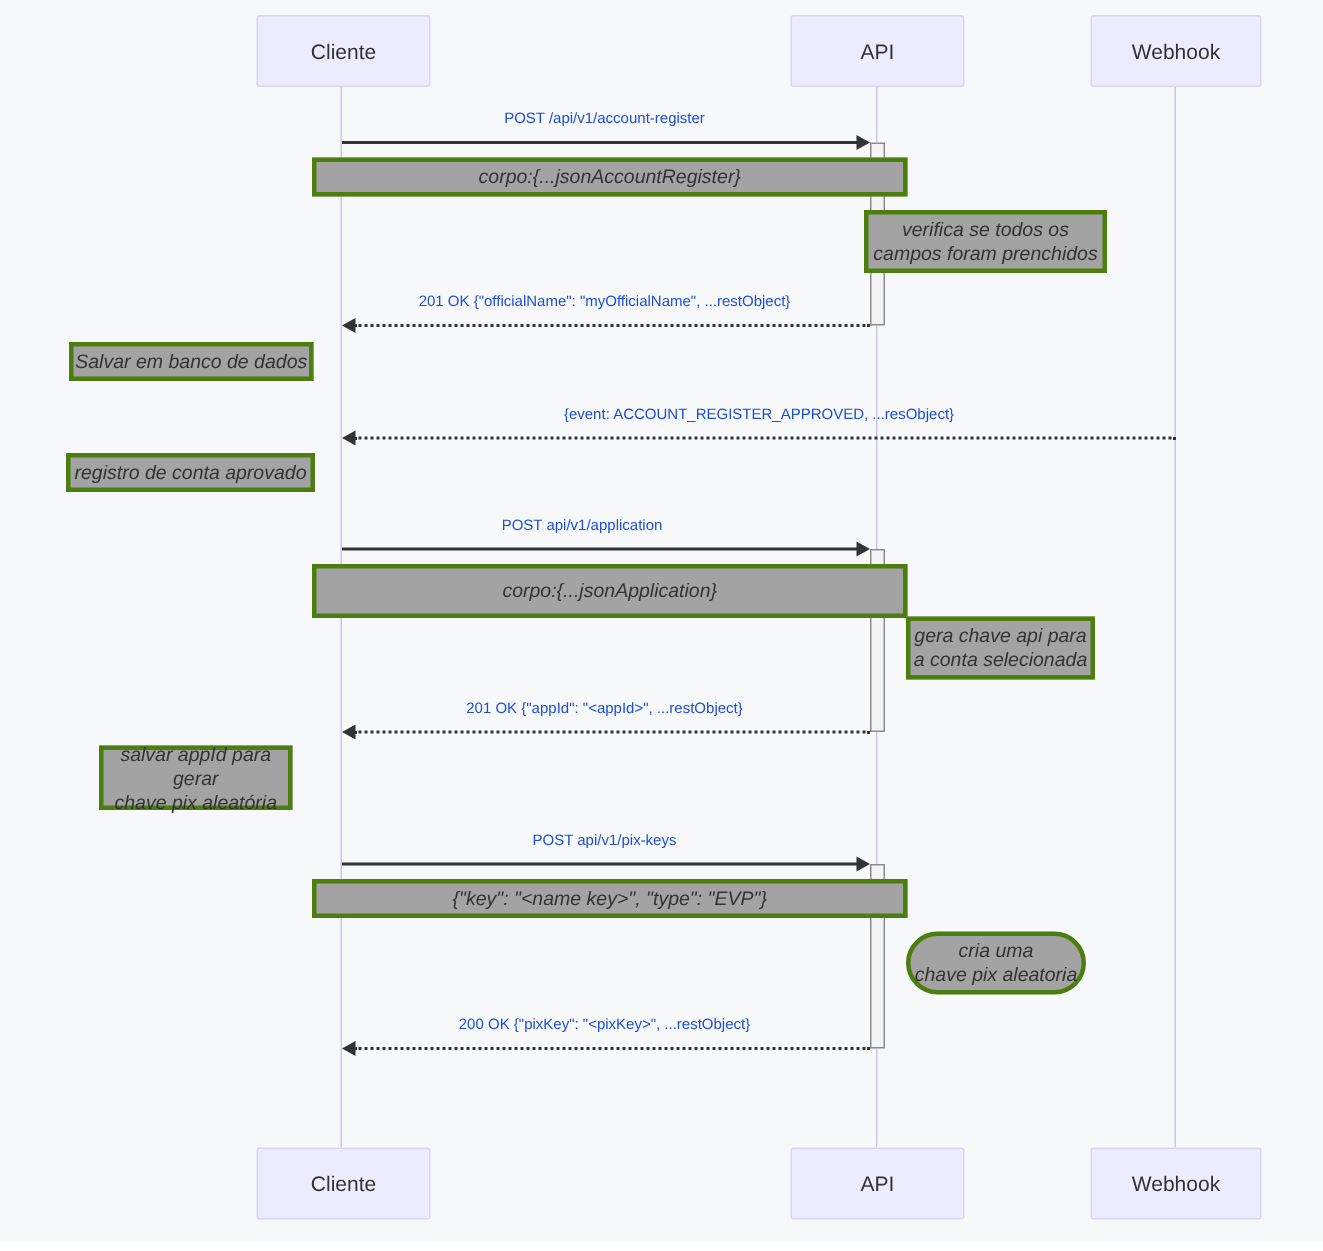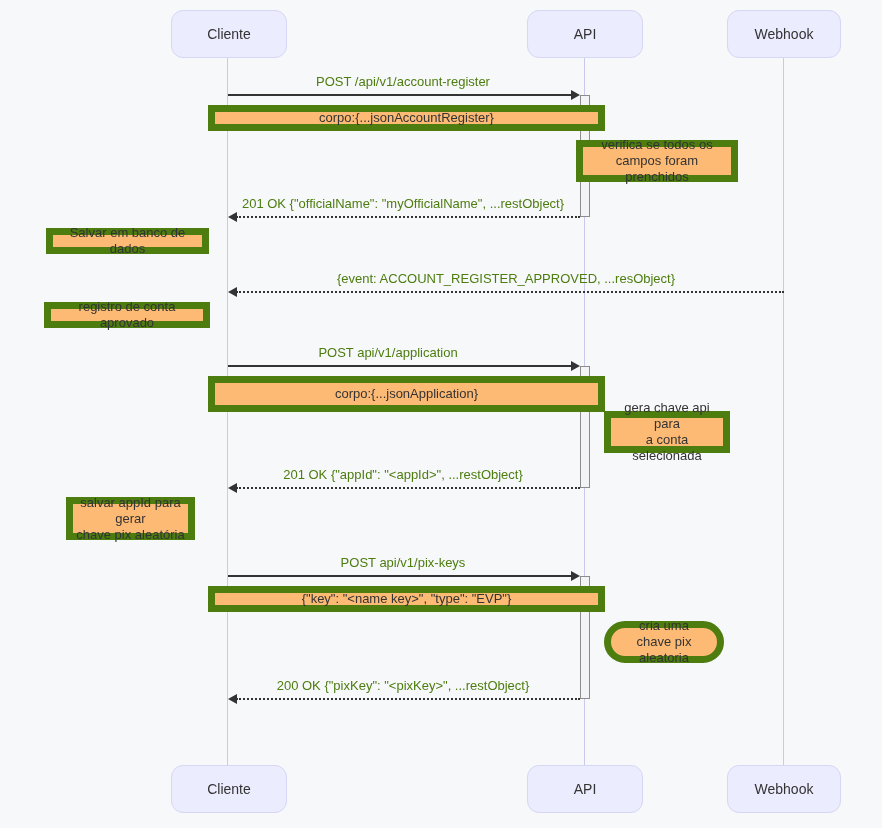"Cliente" .actor { border-radius: 12px -> 2px }
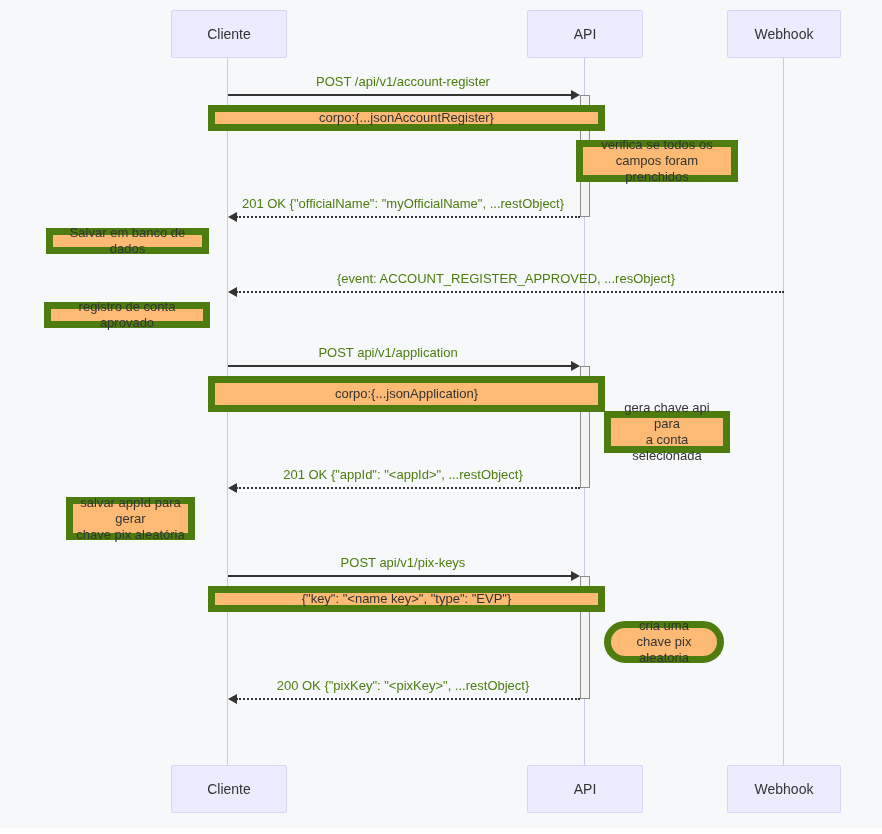"POST /api/v1/account-register" .msg-label { color: #4d7c0f -> #1d4ed8; font-size: 13px -> 10px }
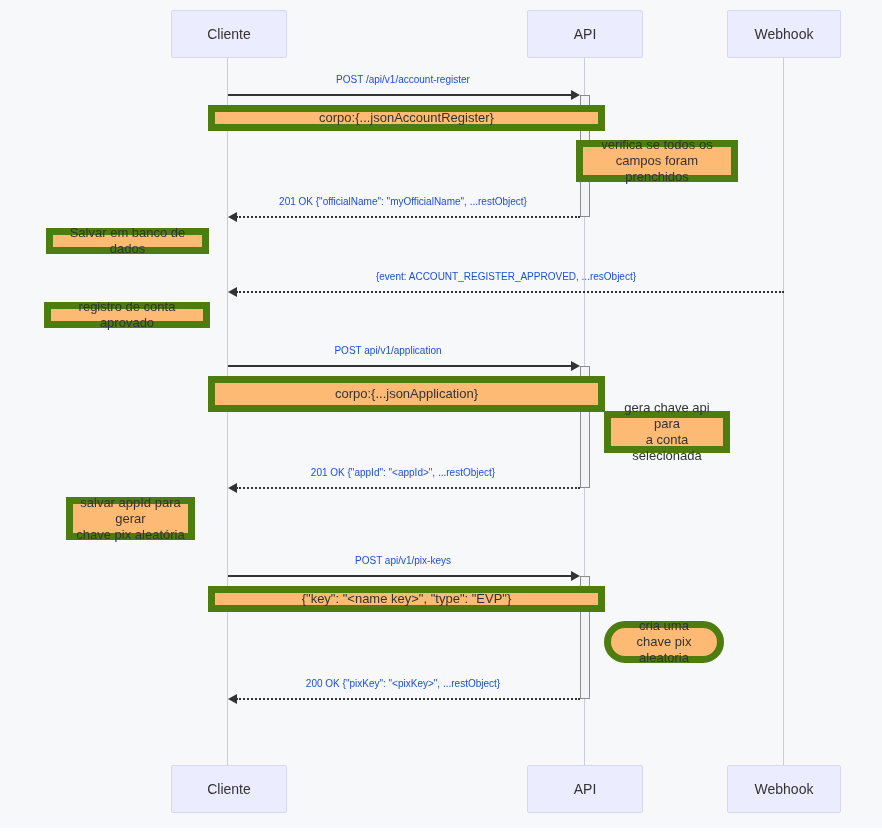"corpo:{...jsonAccountRegister}" .note { background: #fdba74 -> #a3a3a3; border: 7px solid #4d7c0f -> 3px solid #4d7c0f; font-style: none -> italic }
